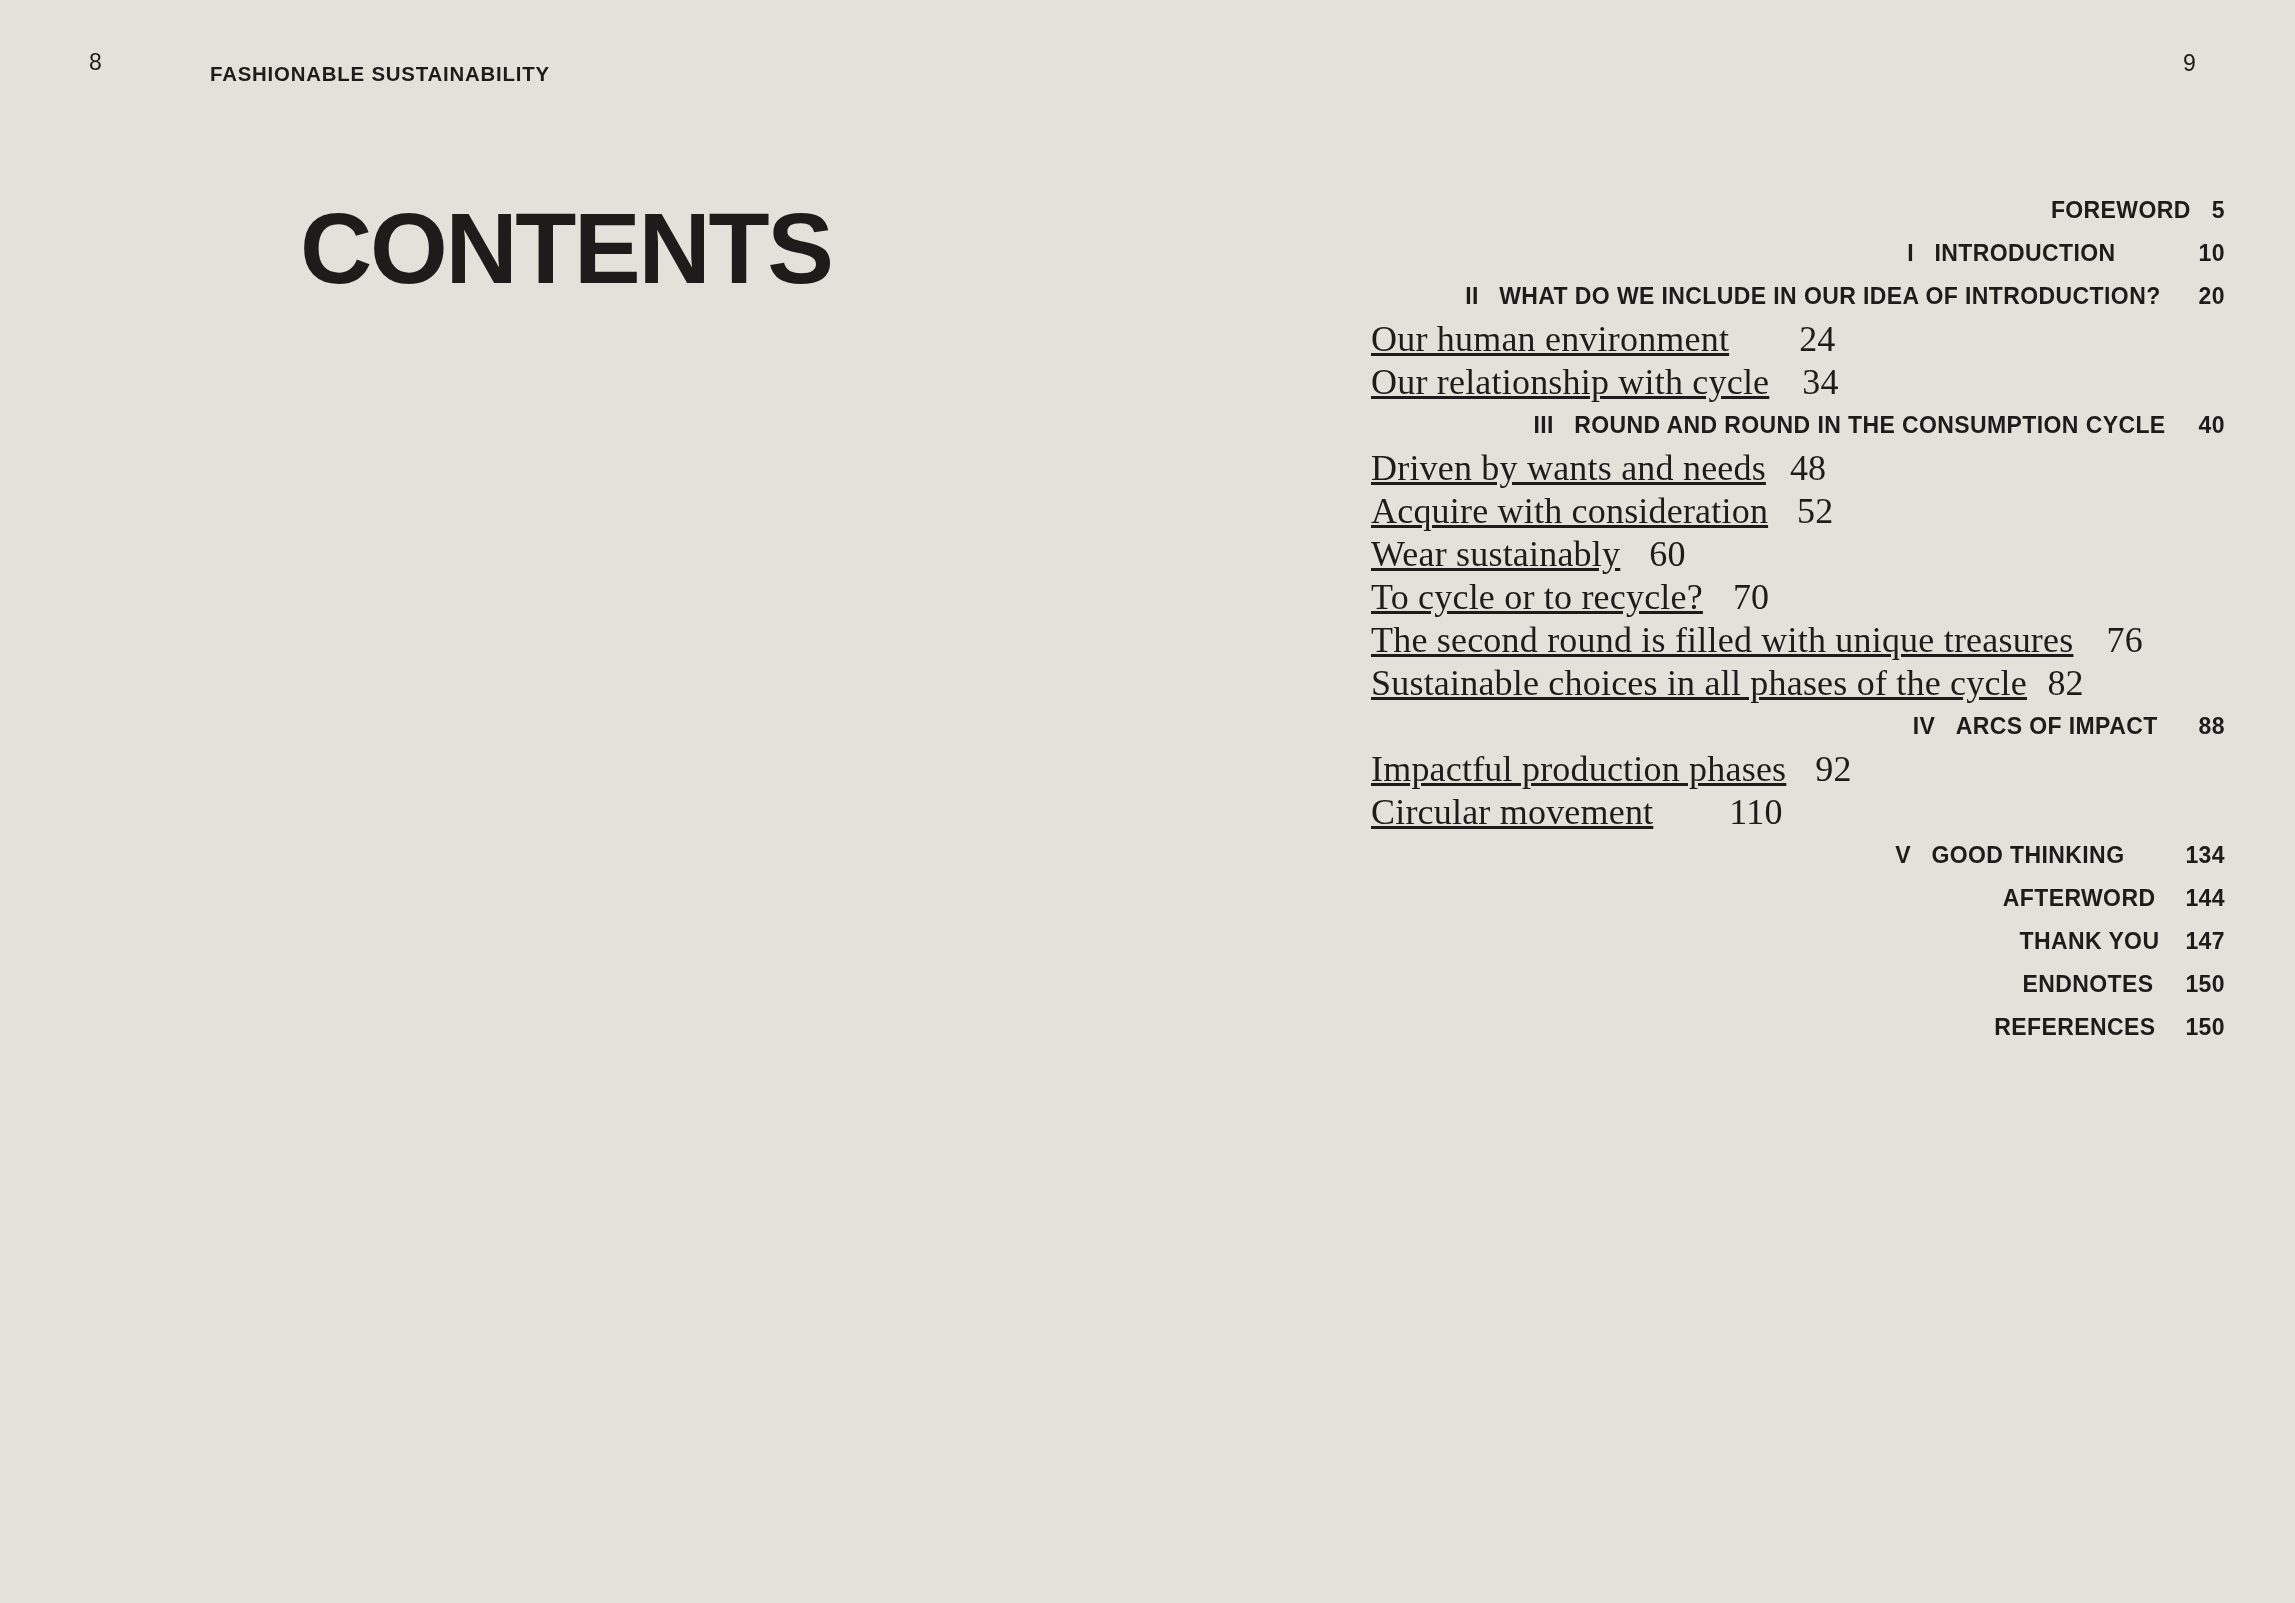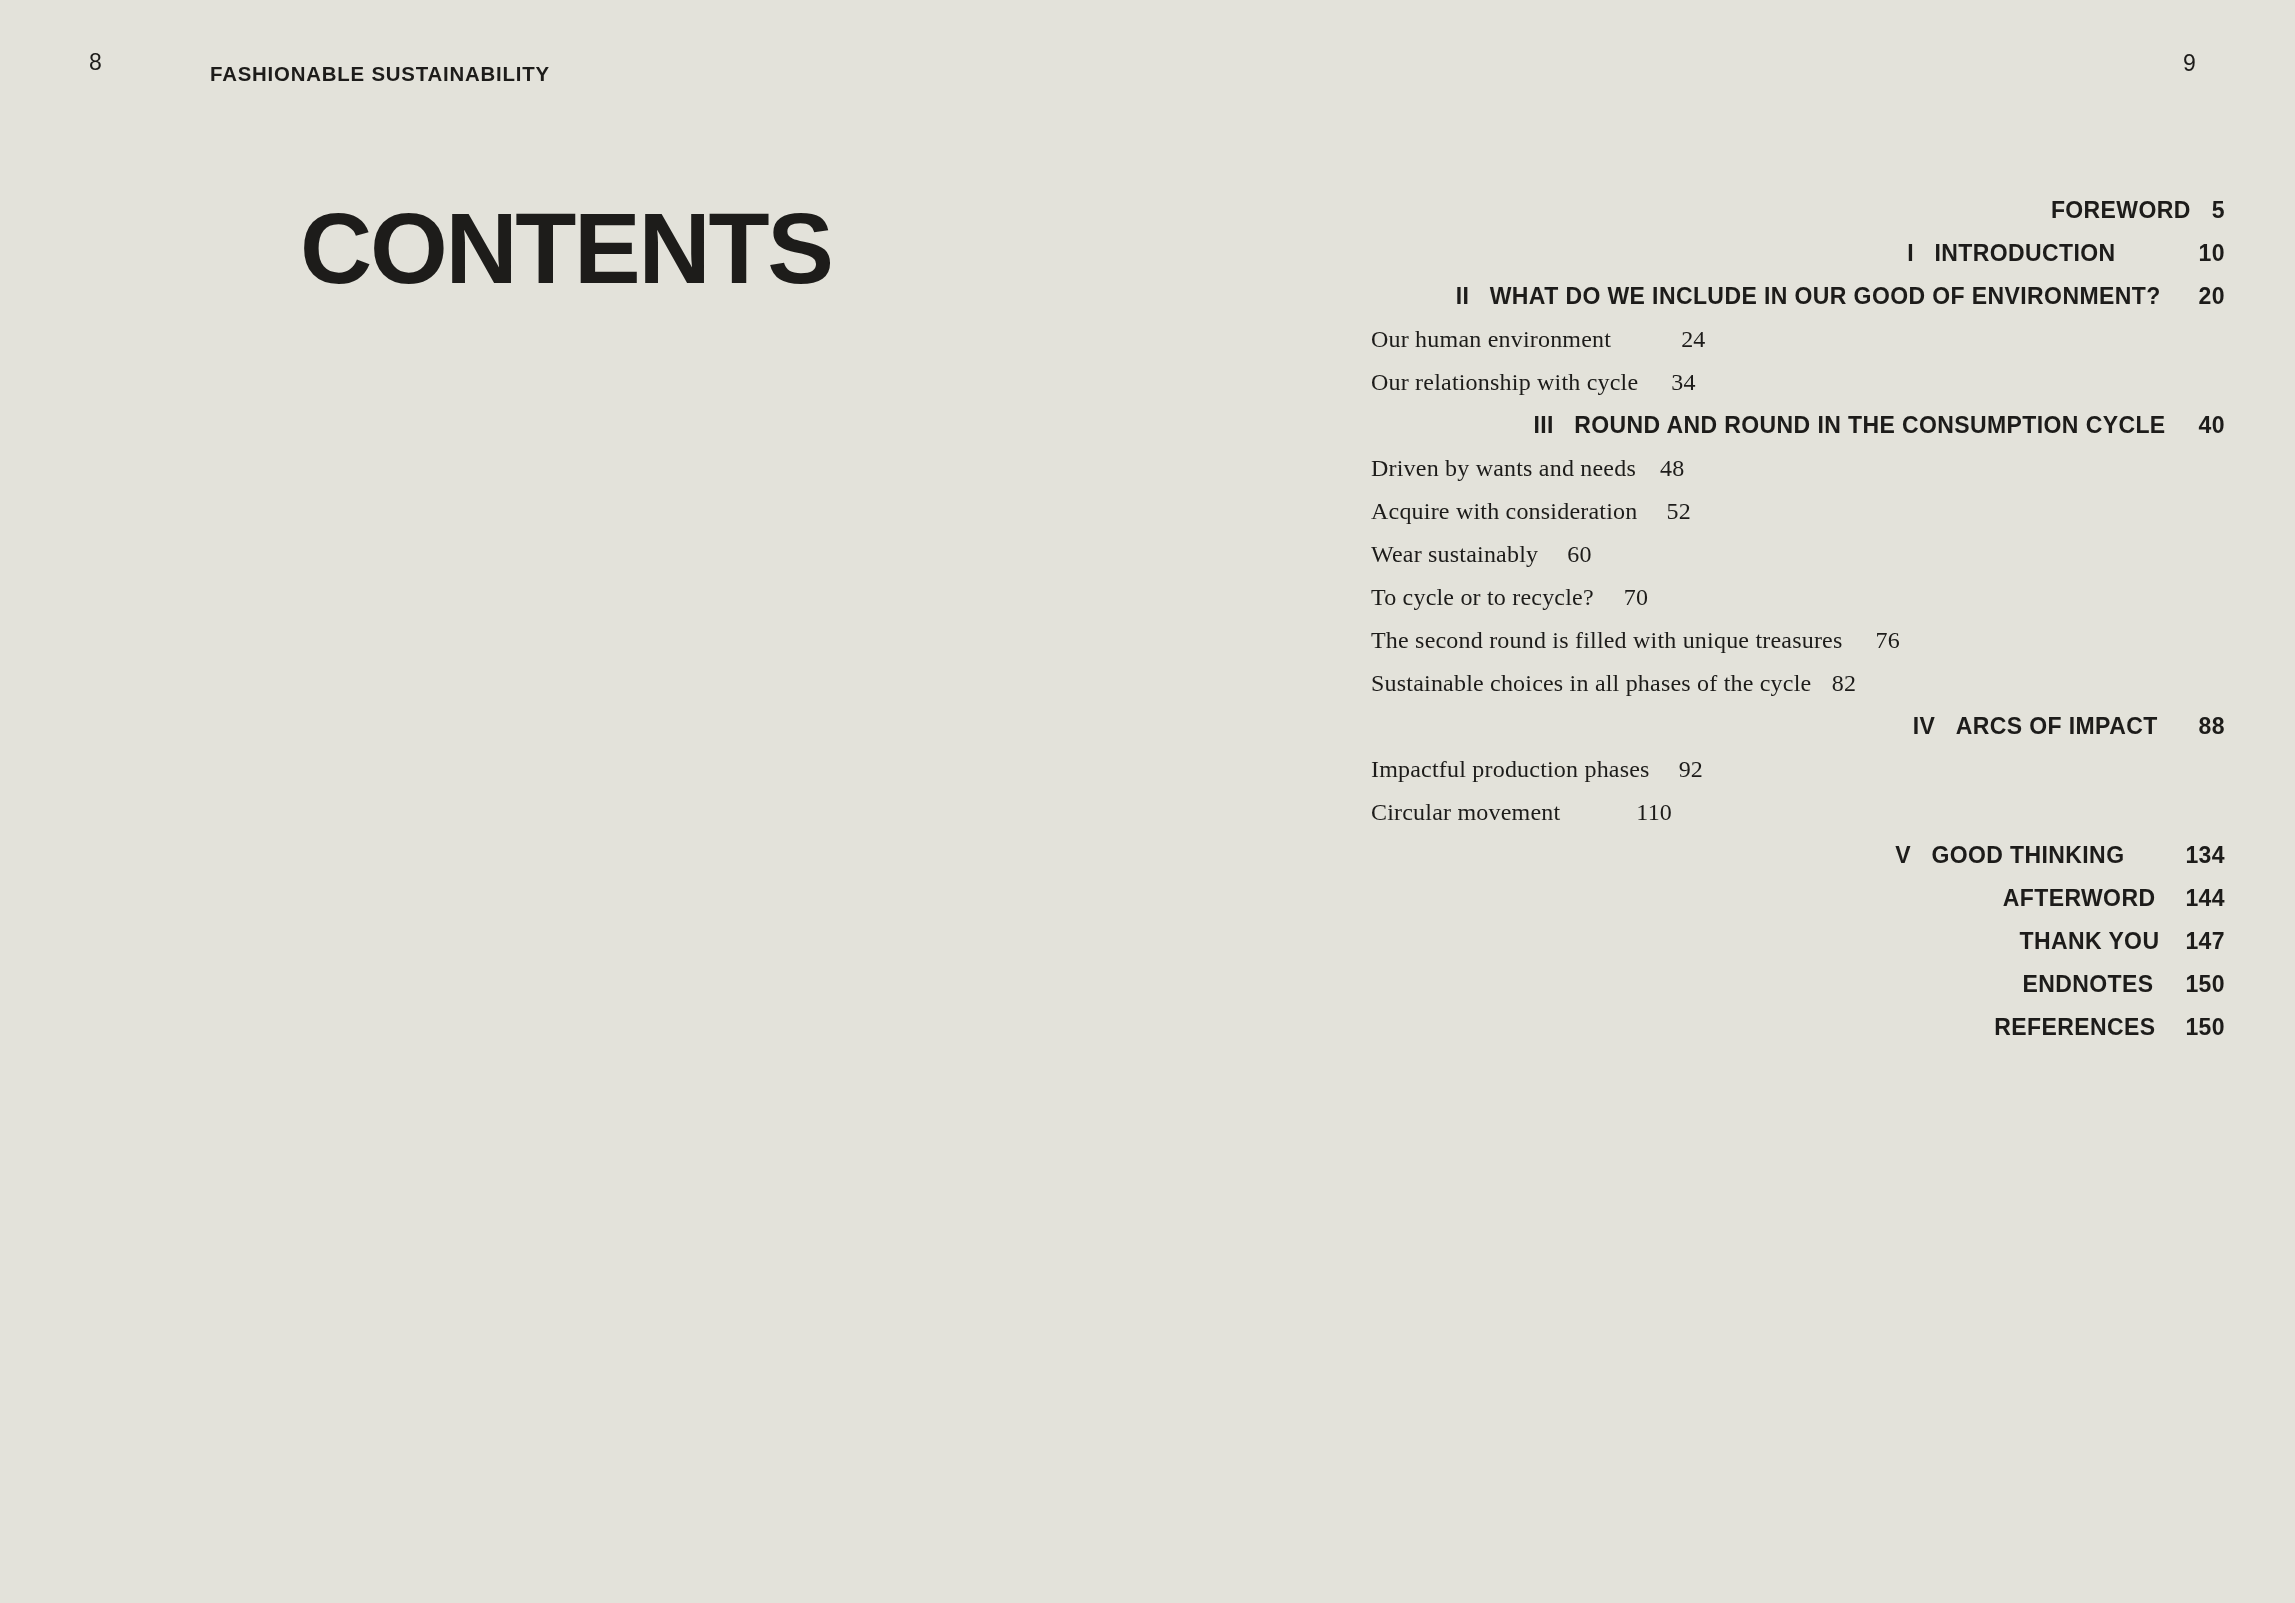"WHAT DO WE INCLUDE IN" span { text: GOOD OF ENVIRONMENT -> IDEA OF INTRODUCTION }
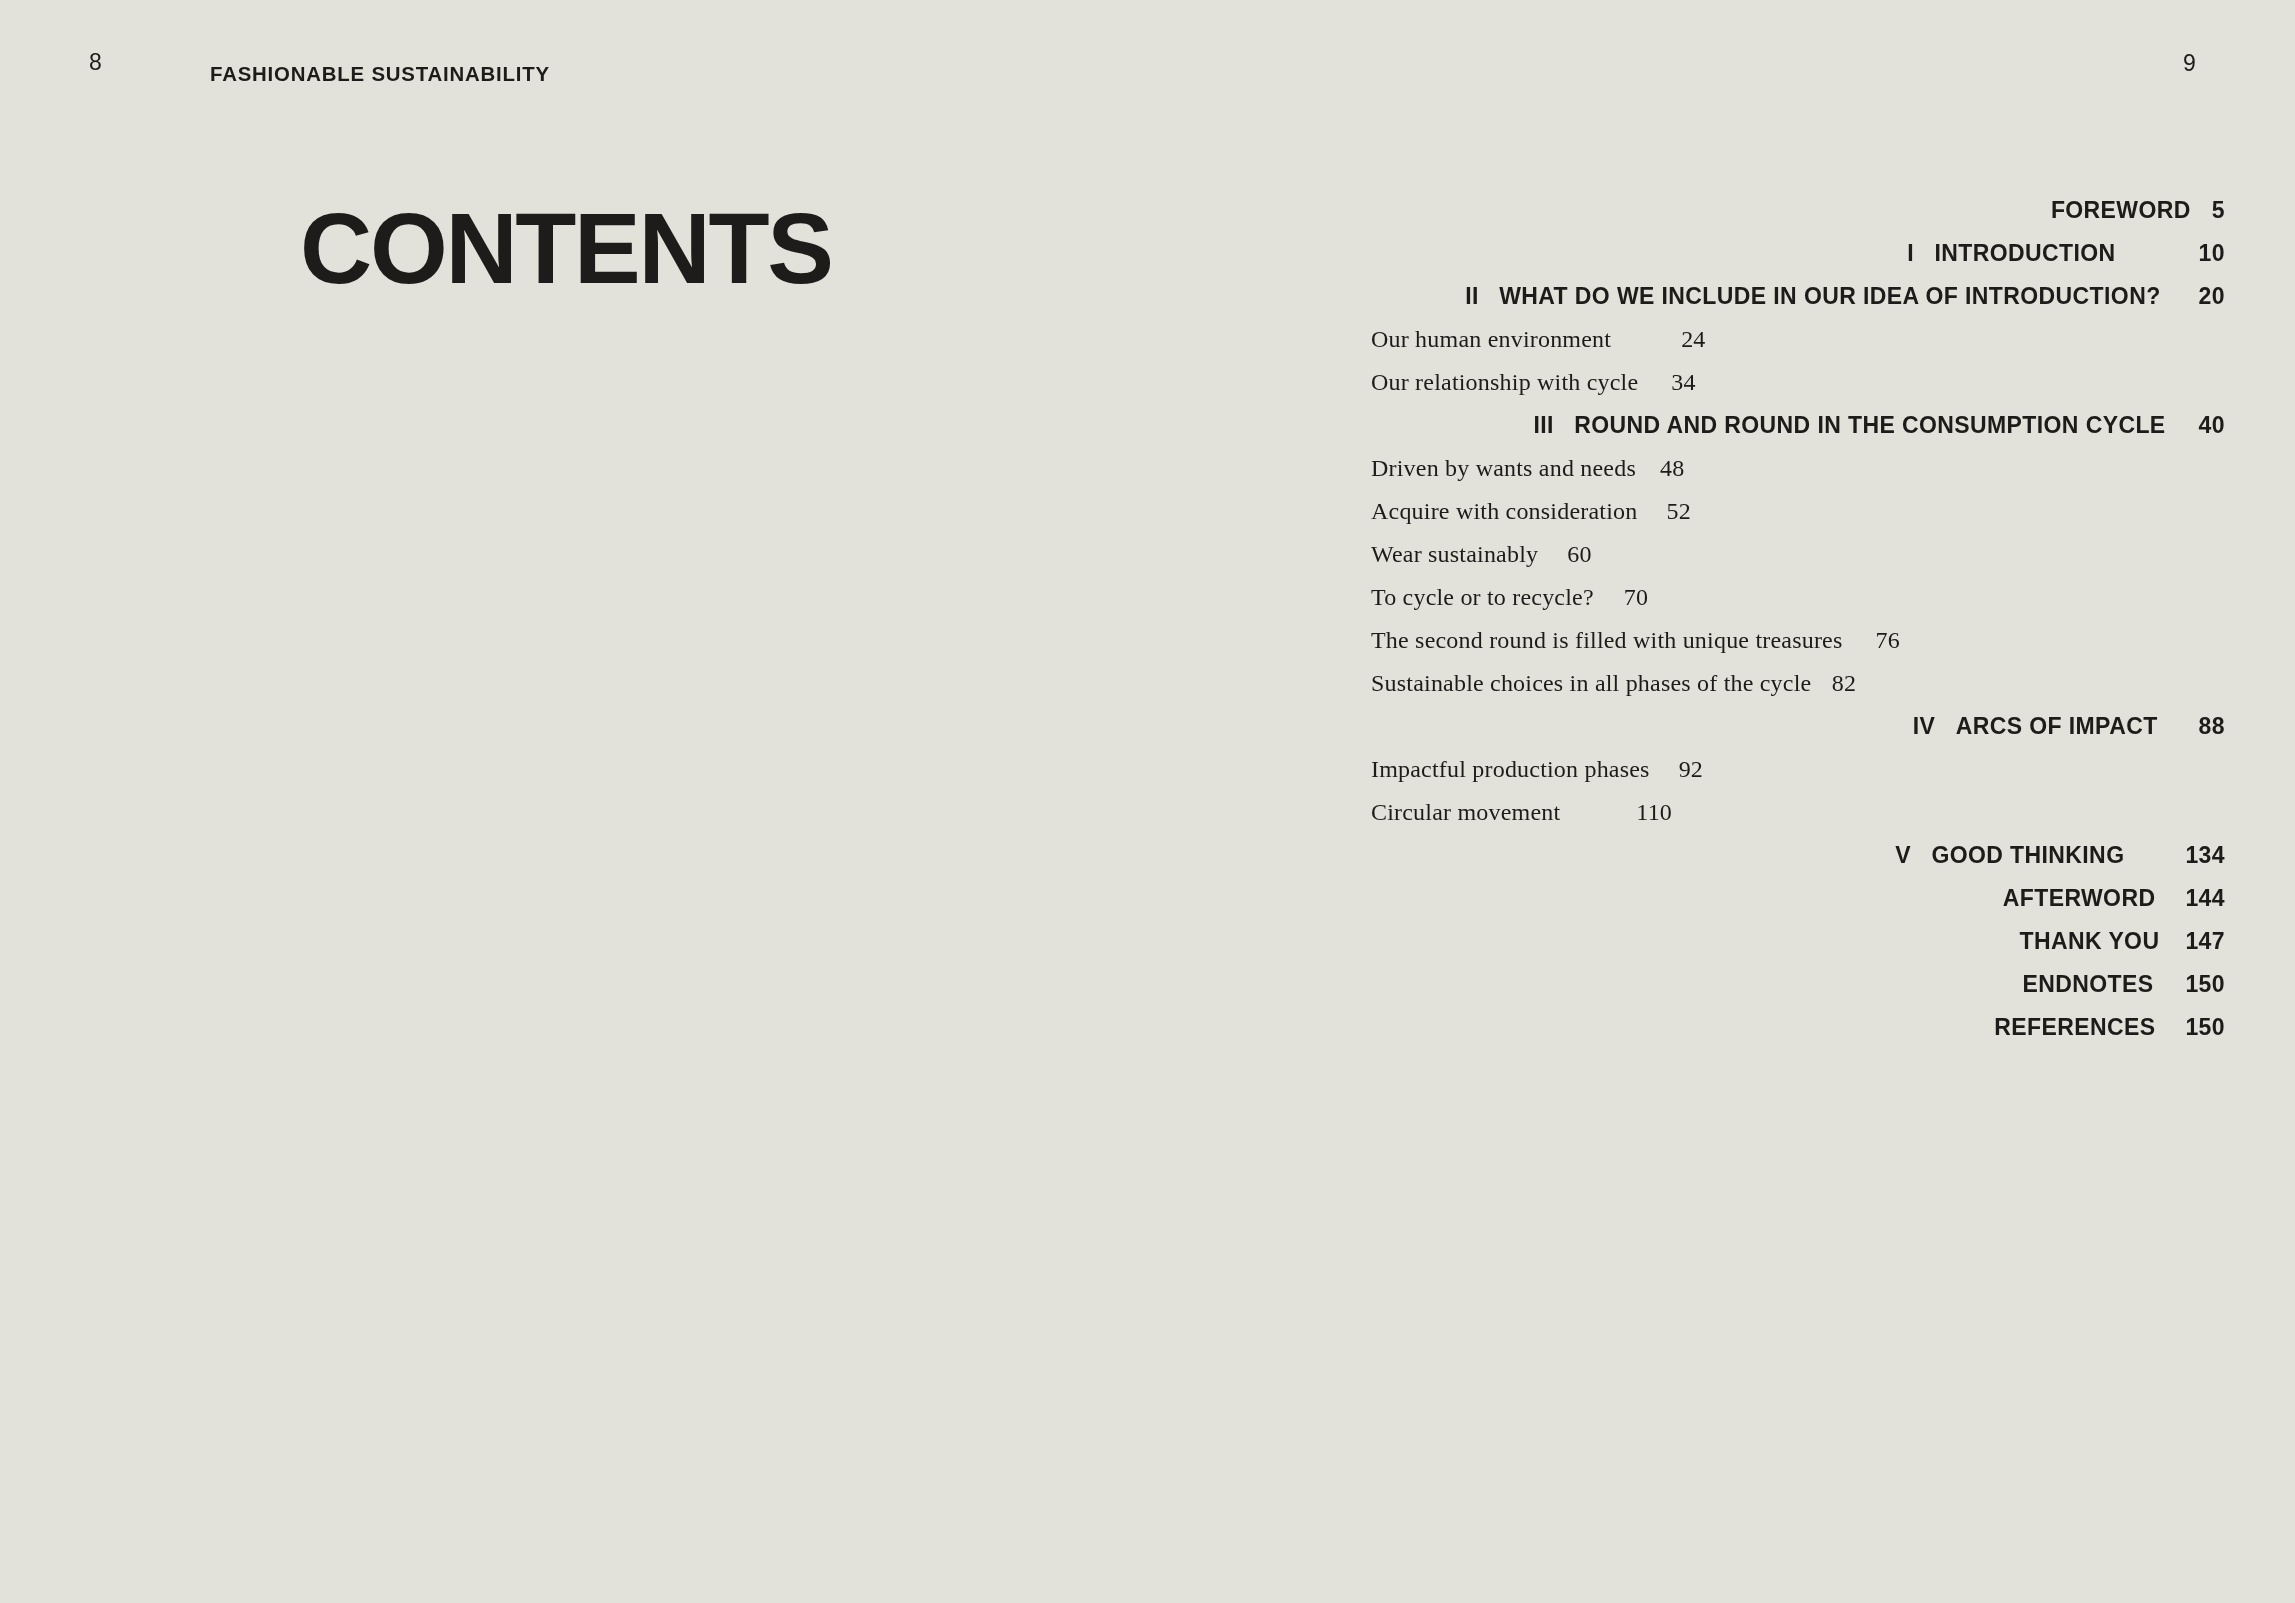"Our human environment 24" .sub { font-size: 24px -> 36px; text-decoration: none -> underline }
